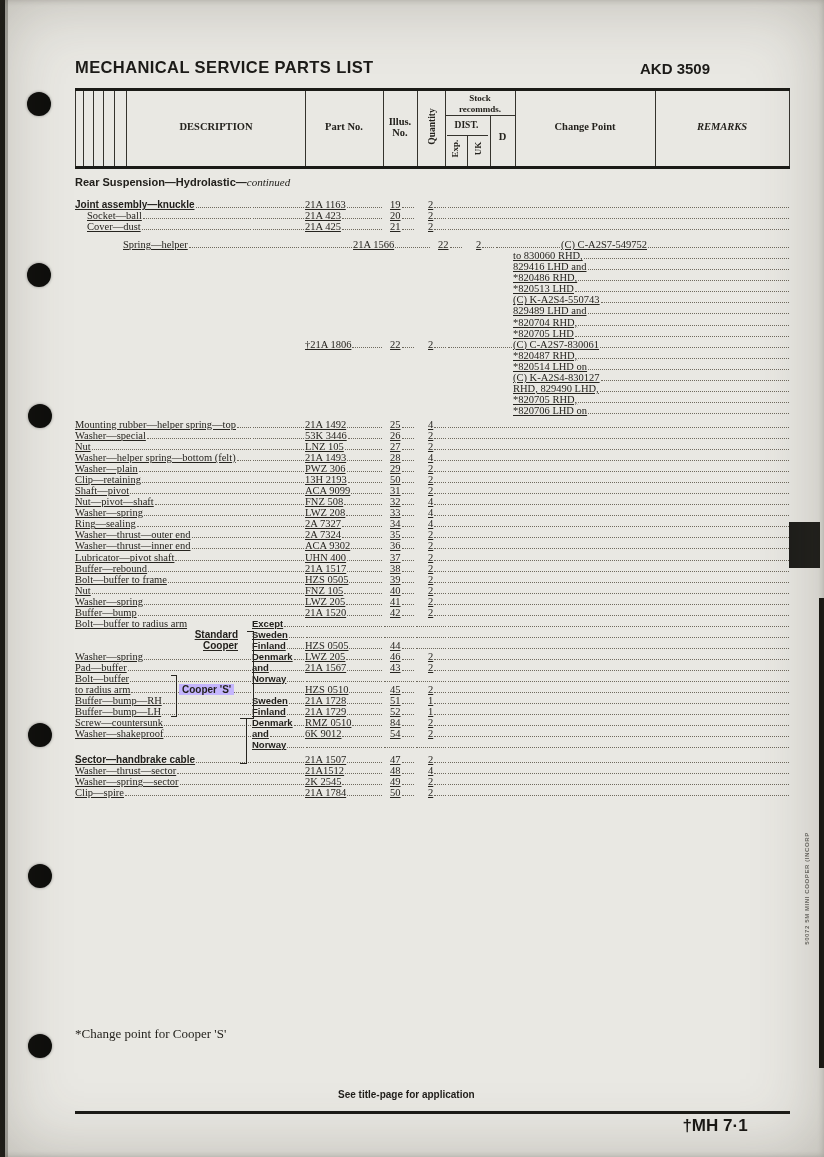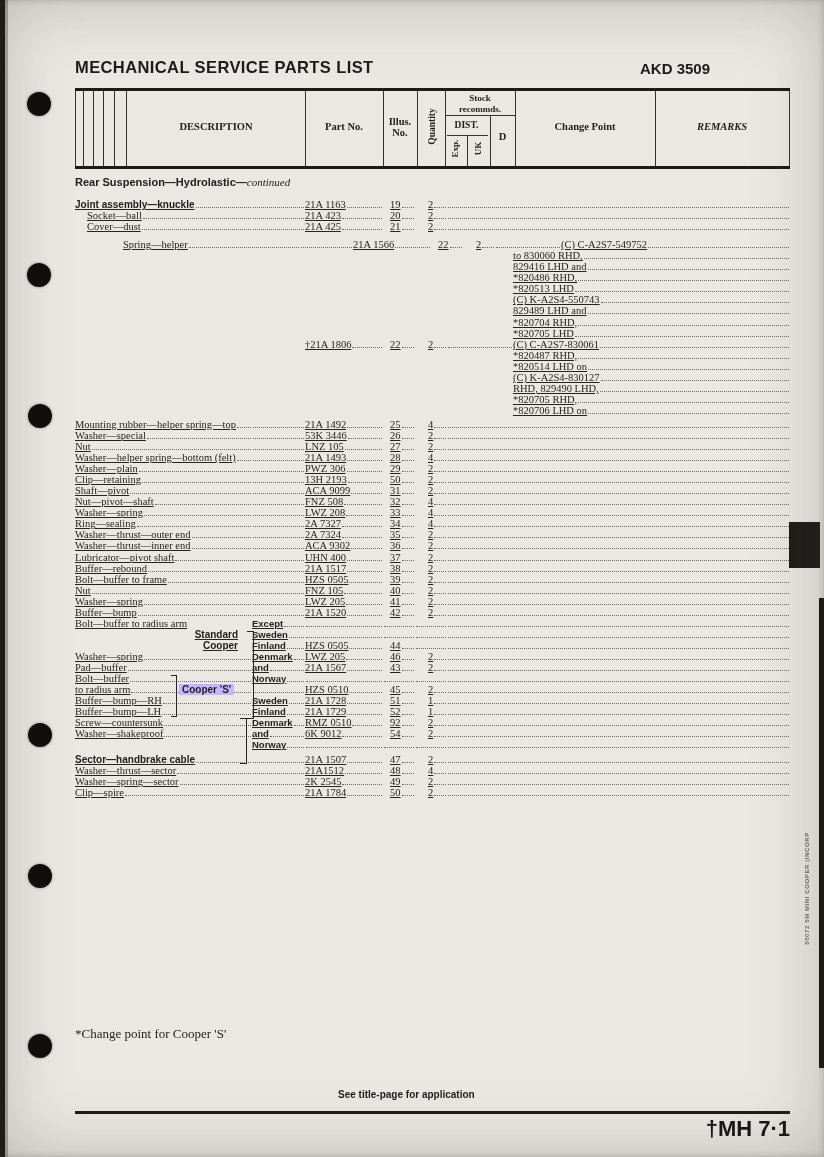"92" span.pt { text: 92 -> 84 }
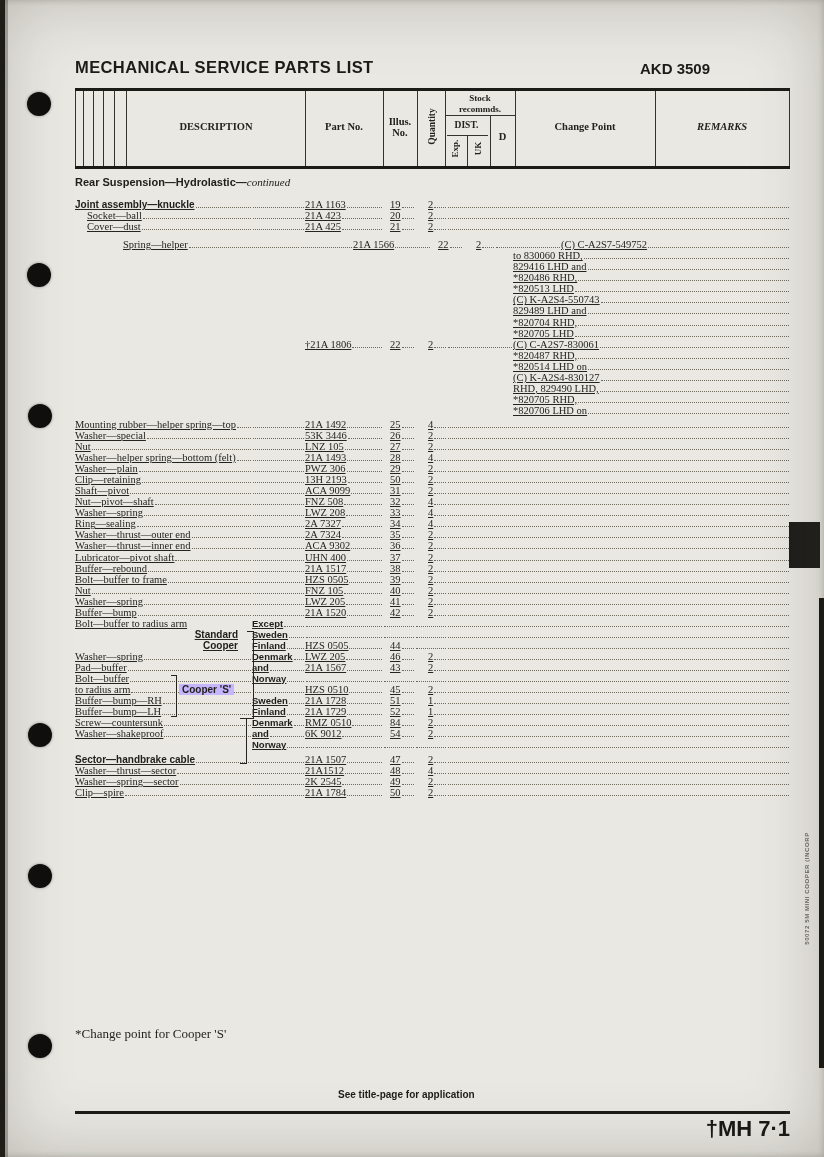"†MH 7·1" .pagecode { font-size: 22px -> 17px; text-align: right -> center }
